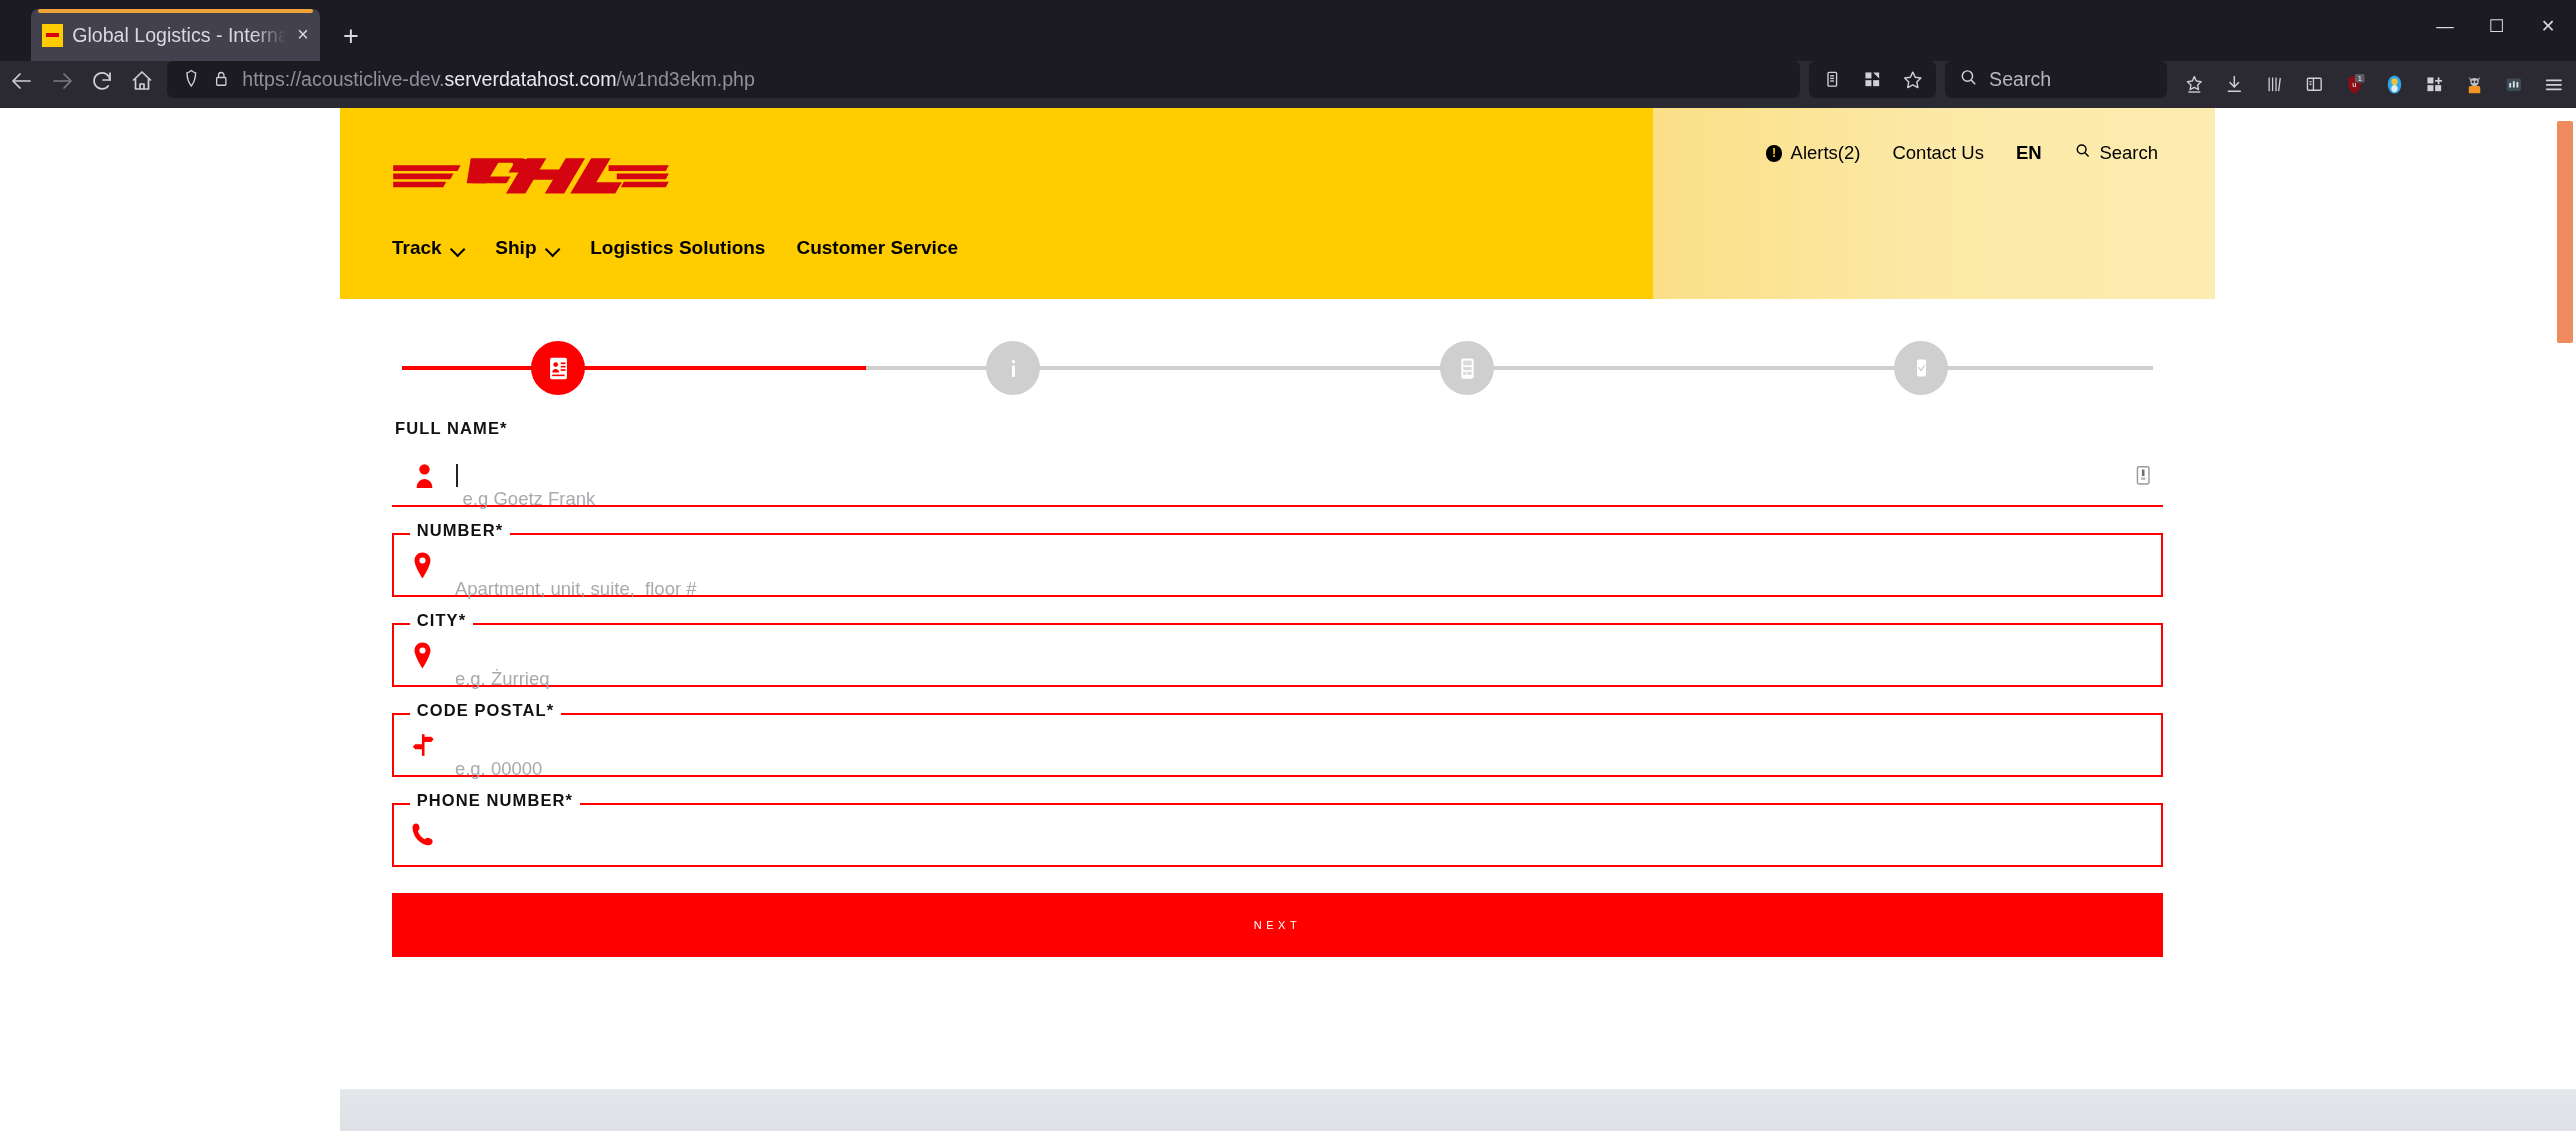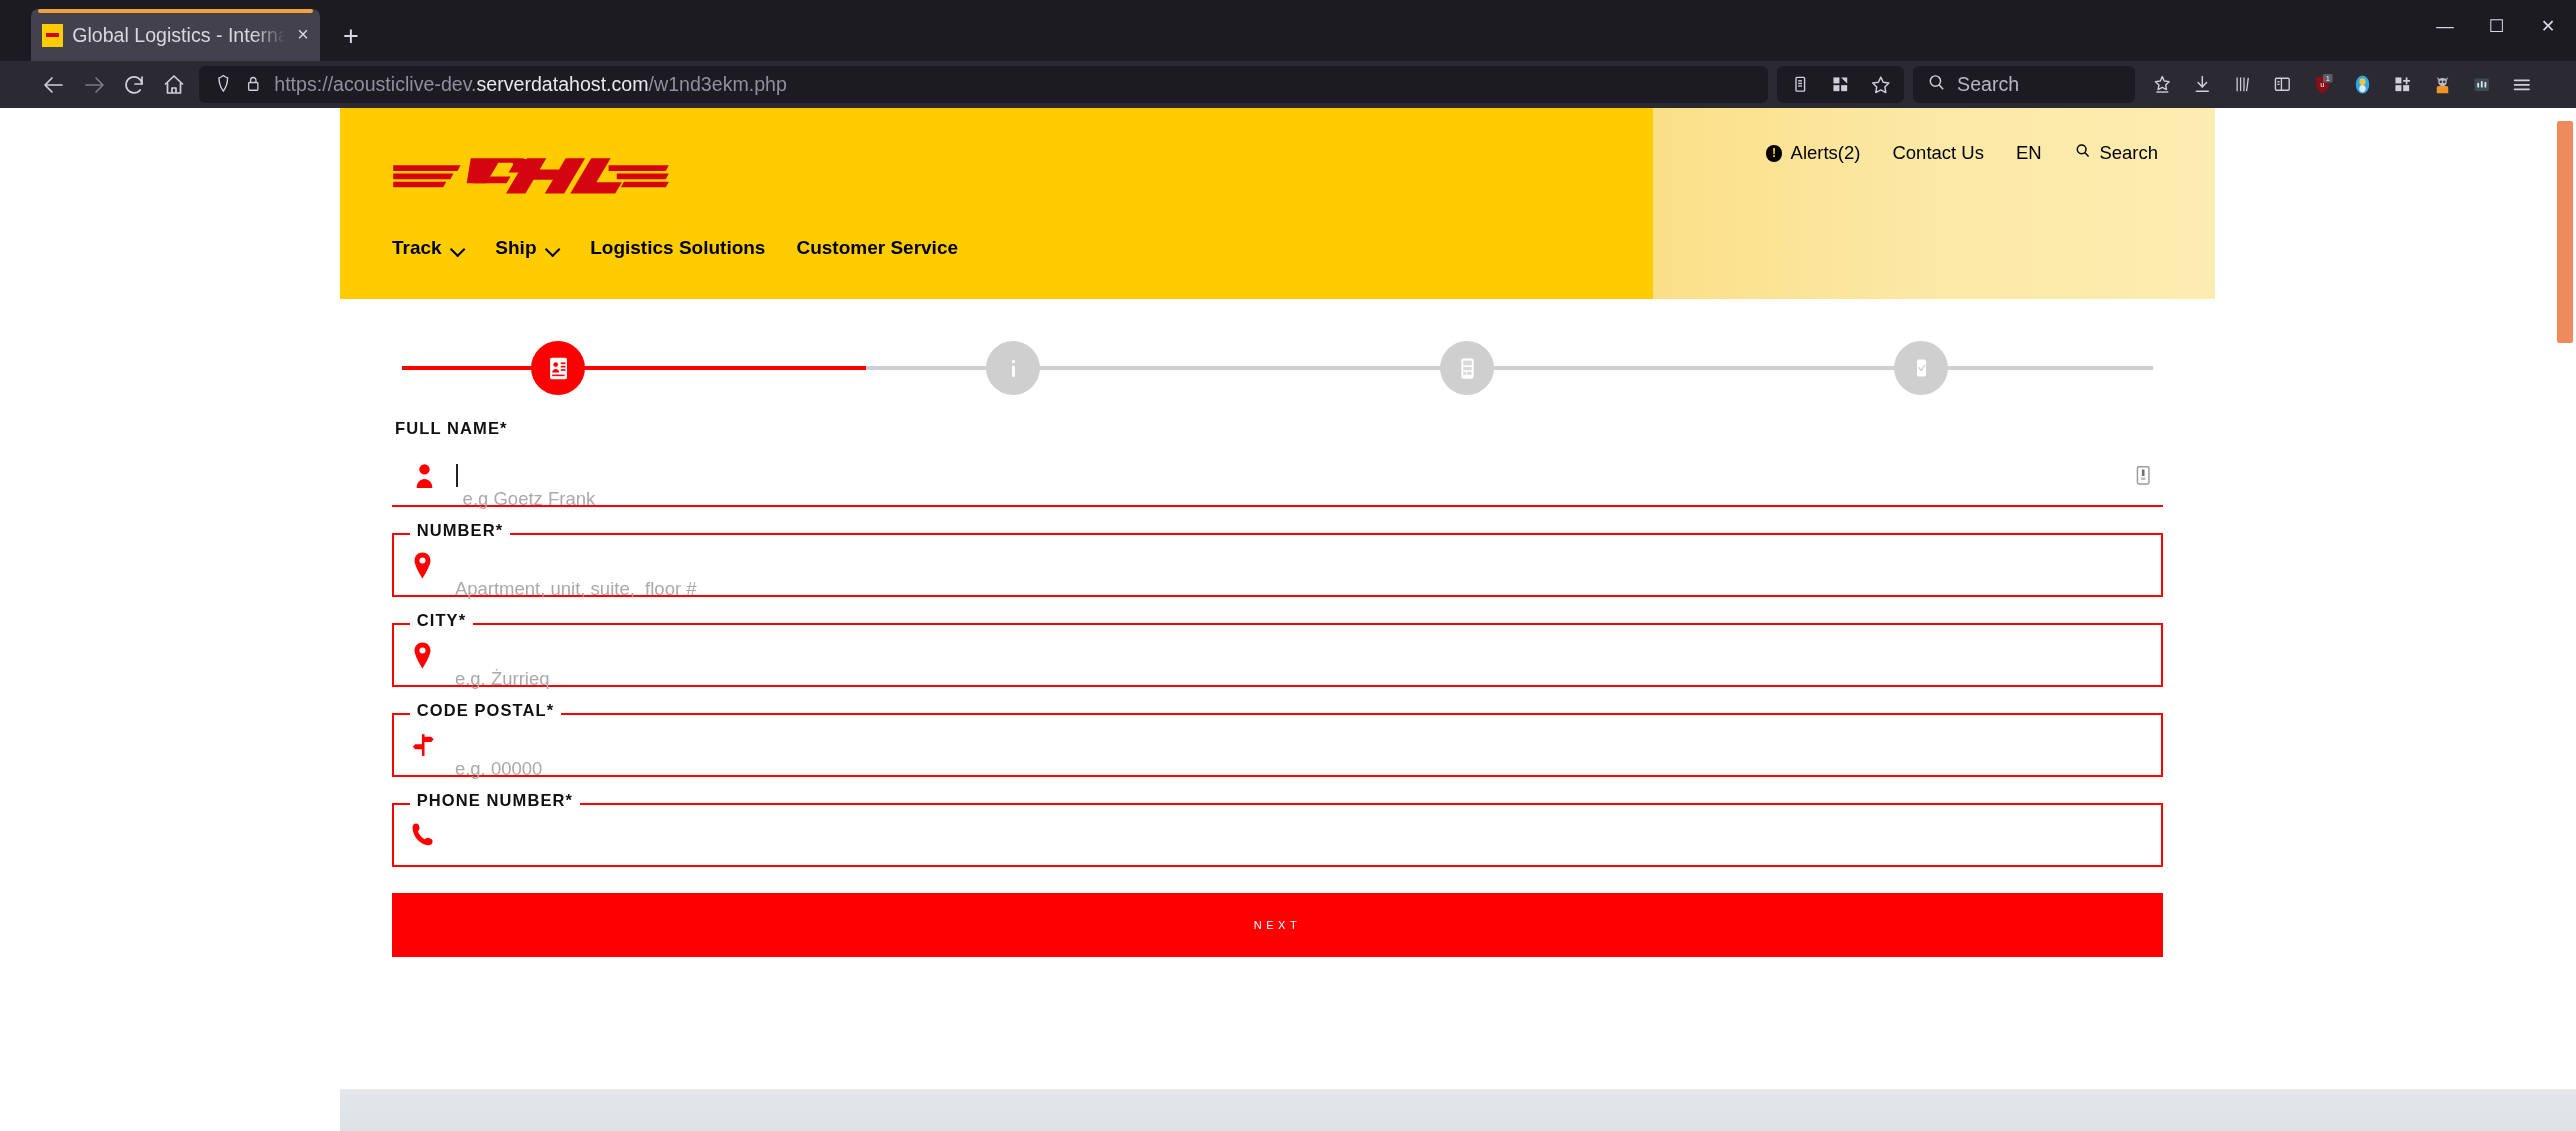"https://acousticlive-dev.serverdatahost." .navbar { align-items: center -> none; padding: 0 34px -> 0 2px }
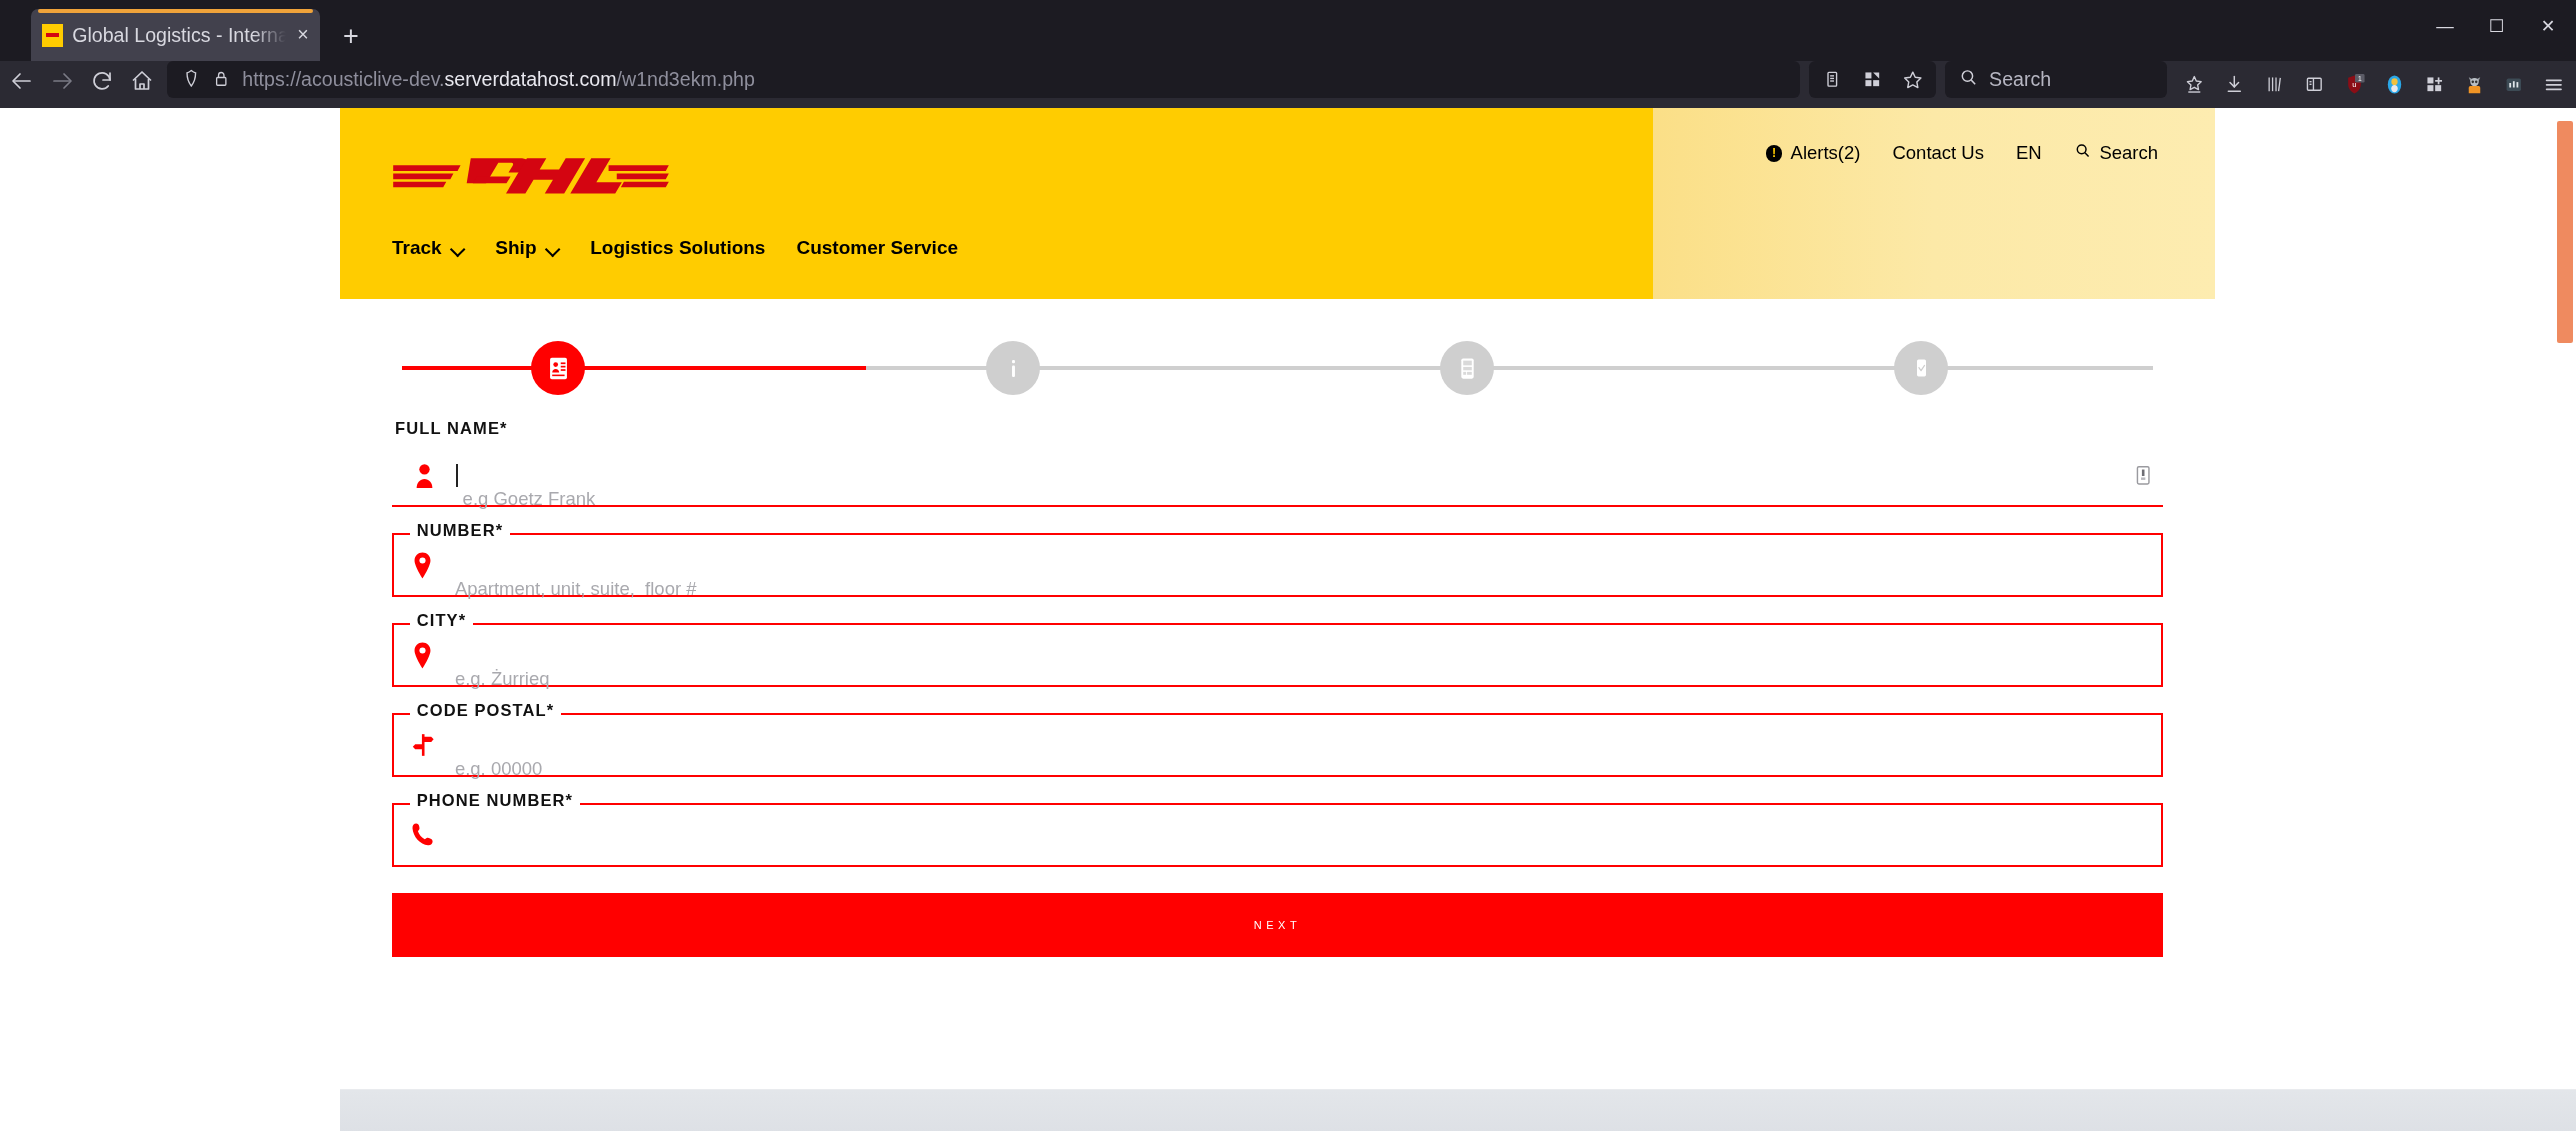"EN" .topnav-item.lang { font-weight: normal -> bold }
